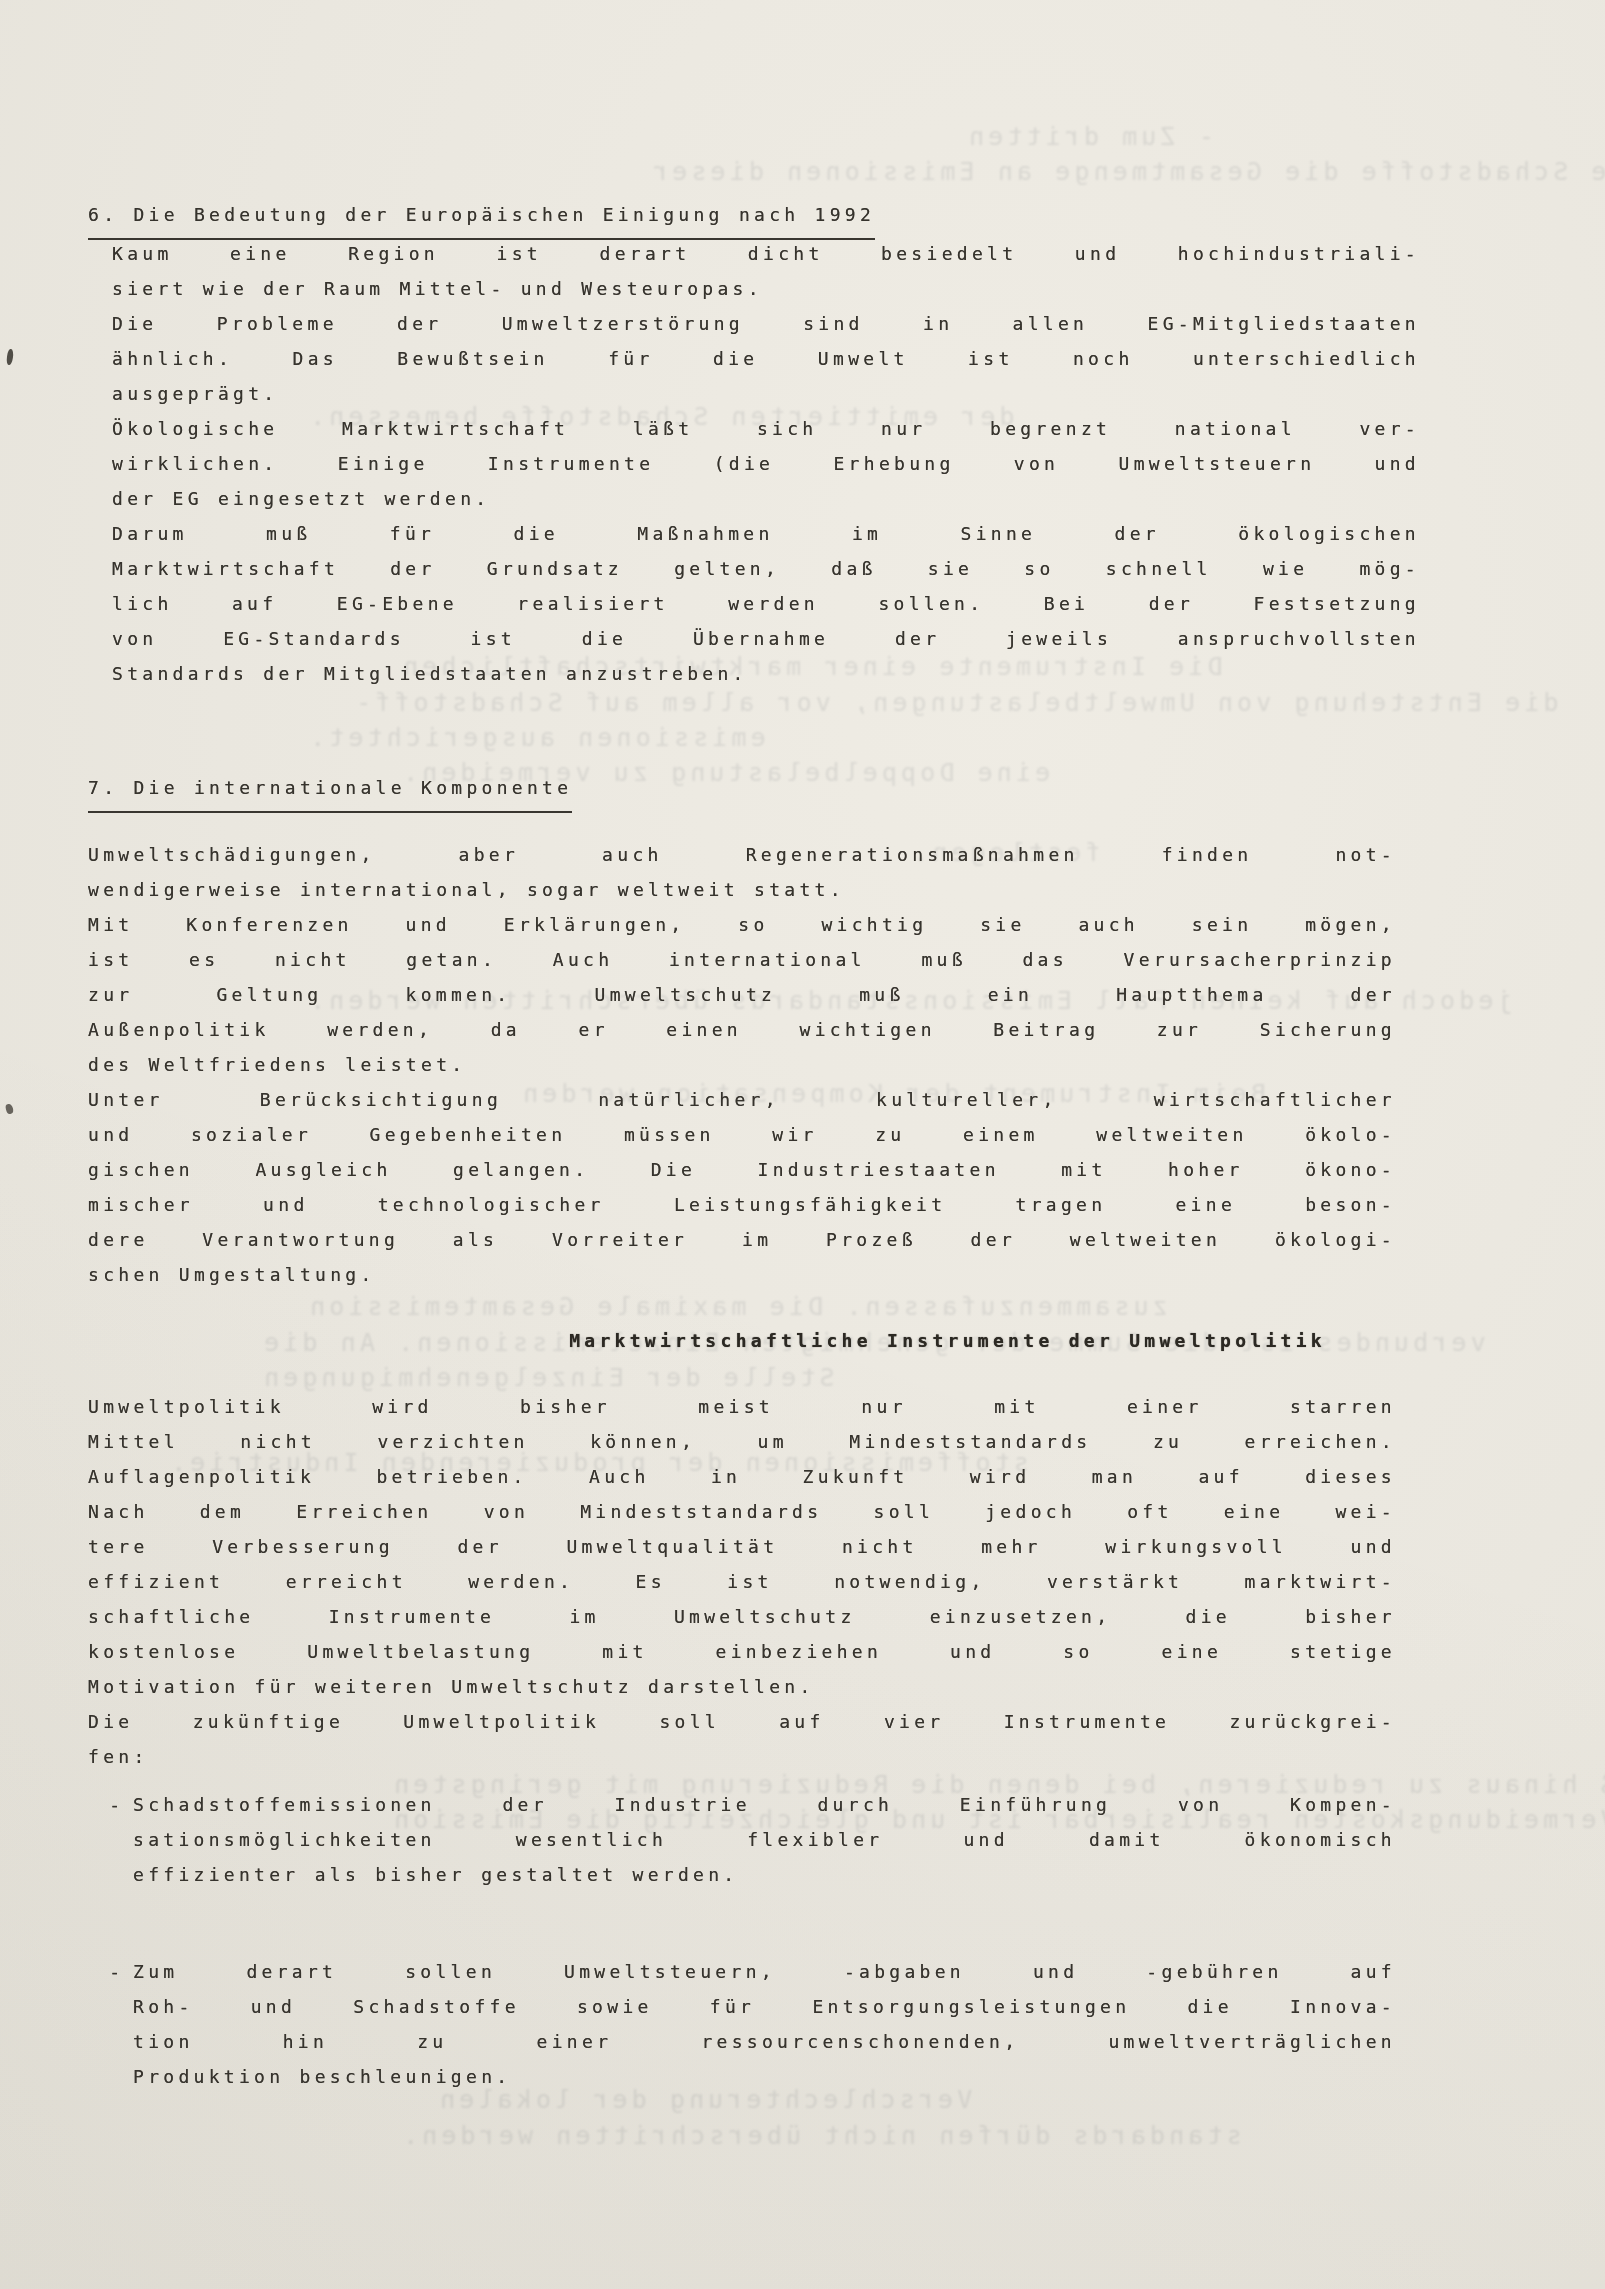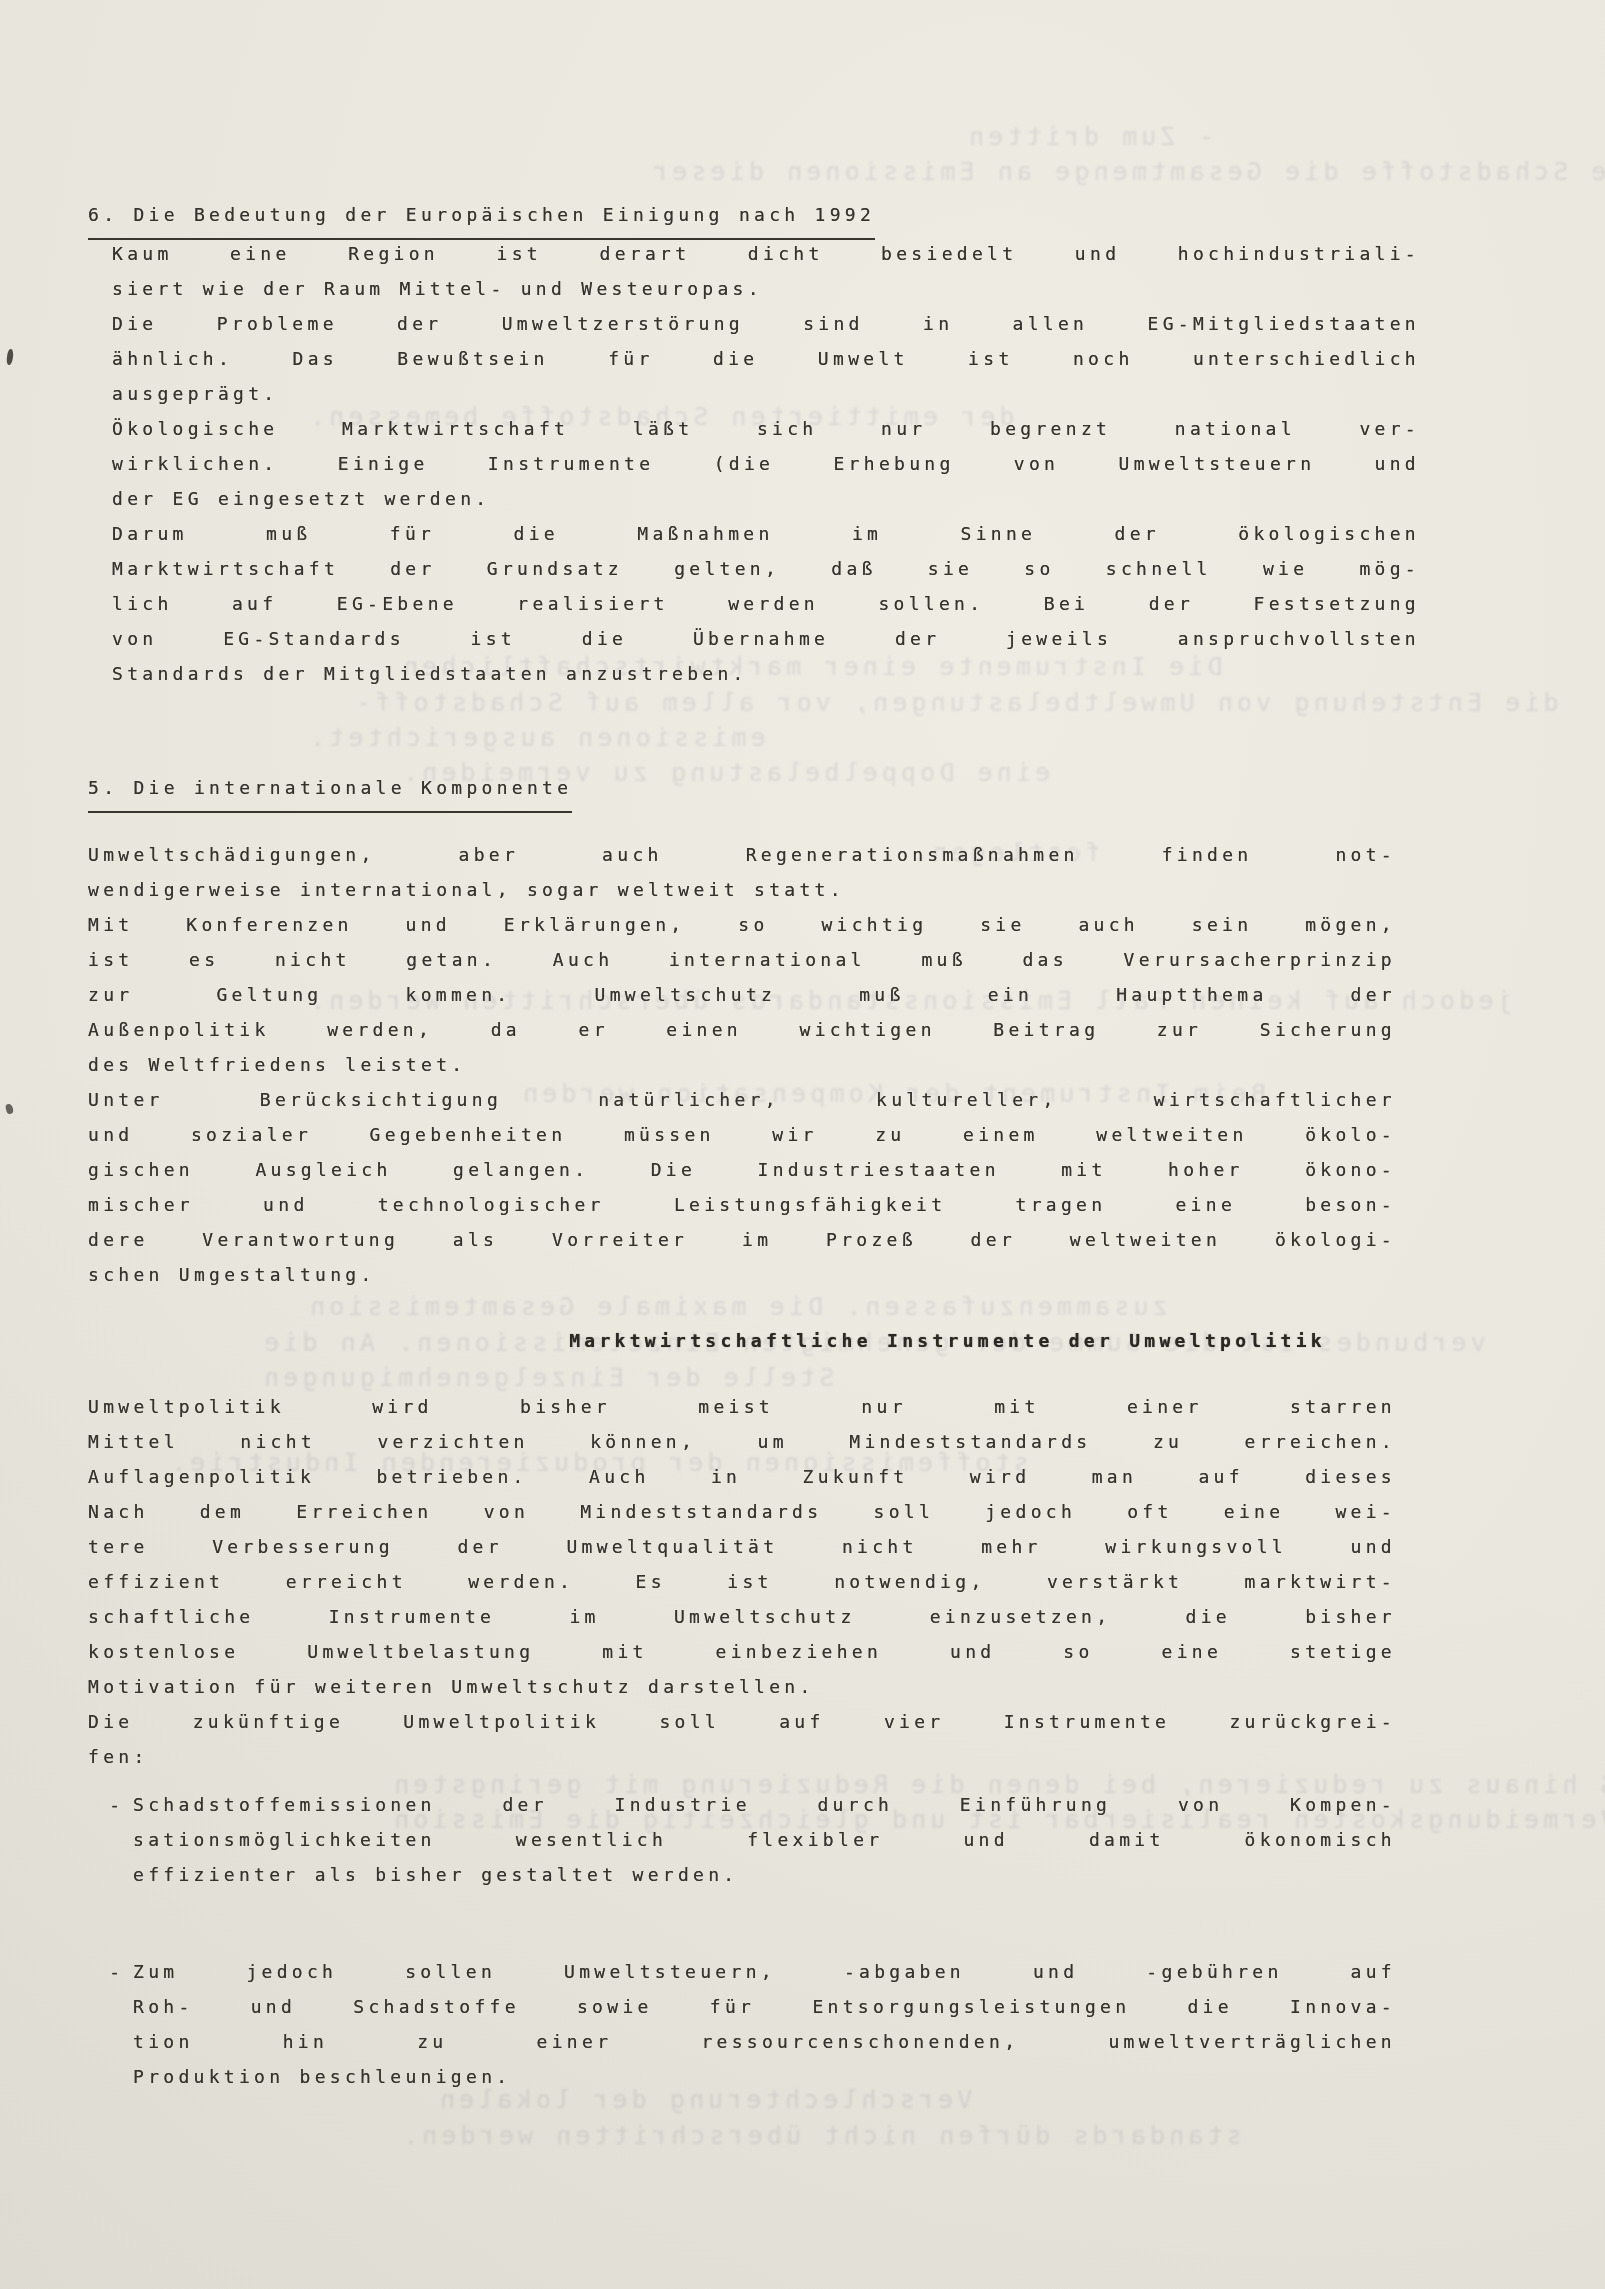"5. Die internationale Komponente" span.hul { text: 5 -> 7 }
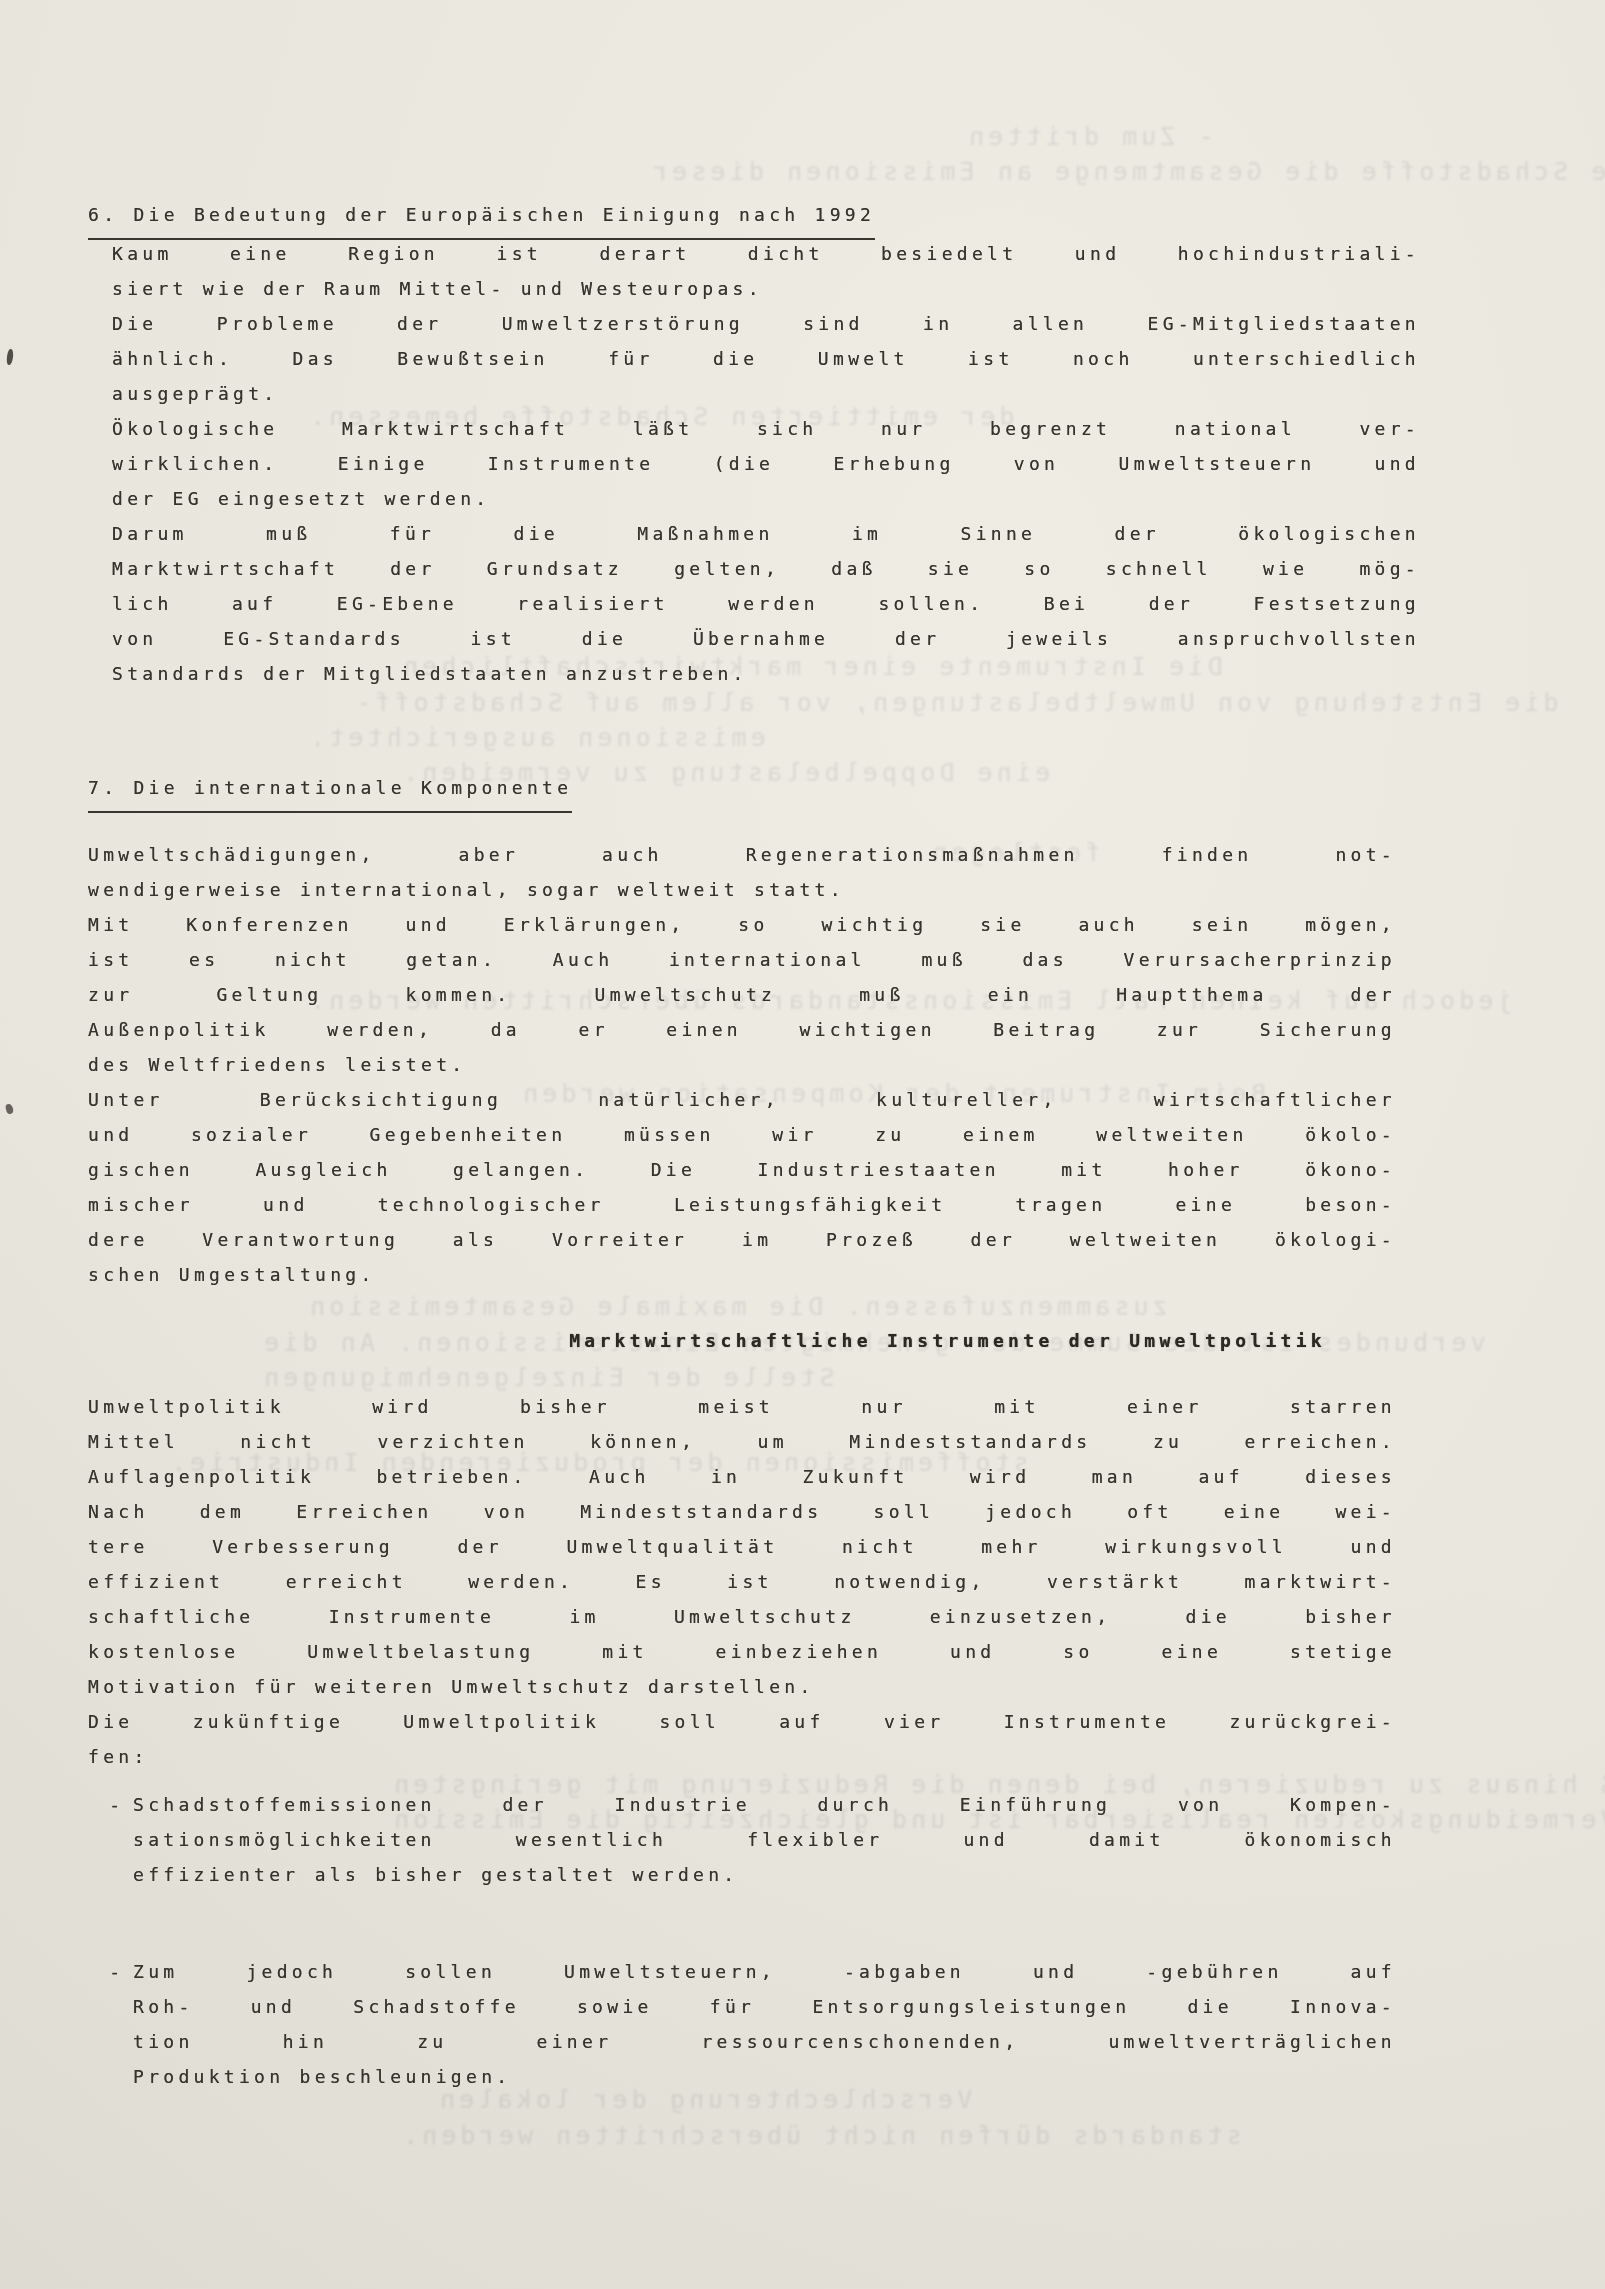"Zum jedoch sollen Umweltsteuern," div.line { text: jedoch -> derart }
